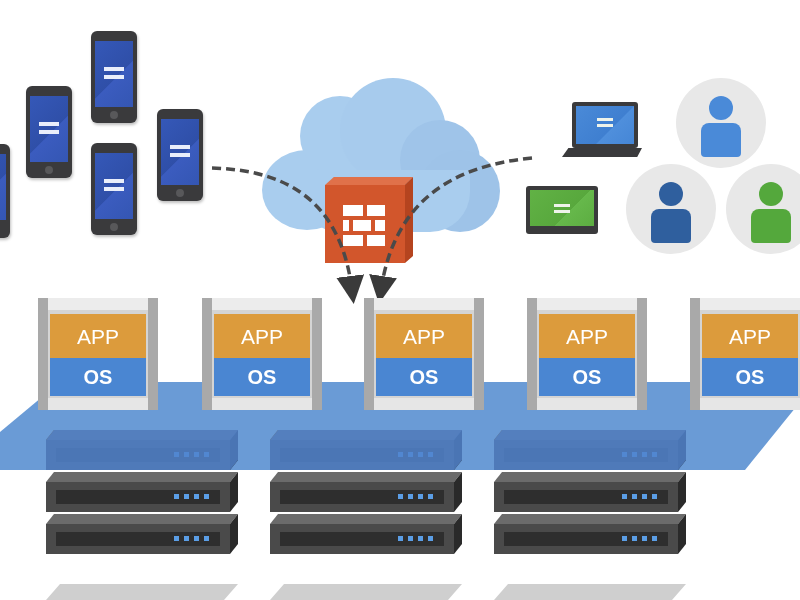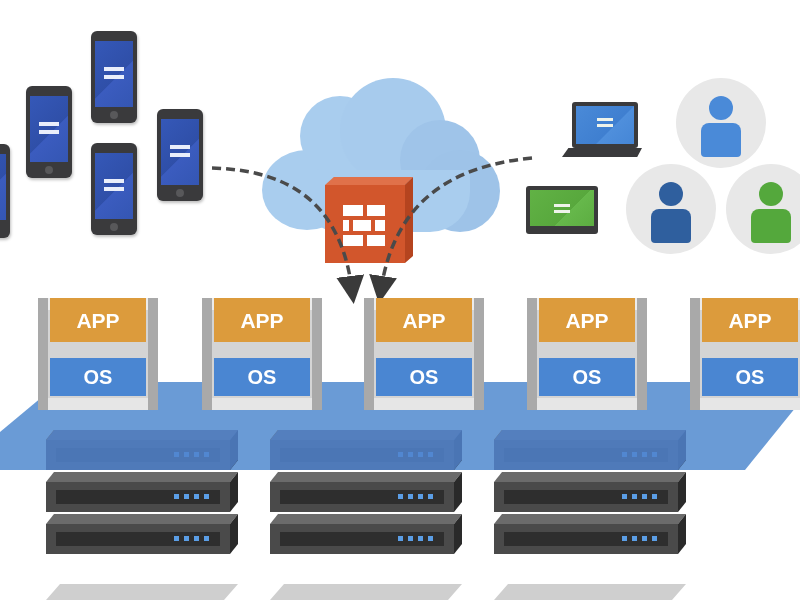"APP" .vm .app { font-weight: bold -> normal; top: 0 -> 16px }
